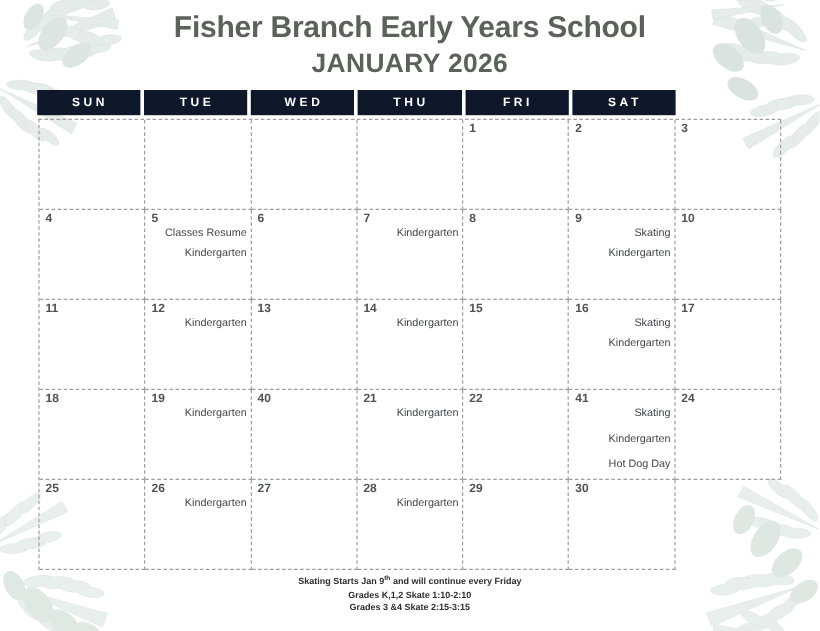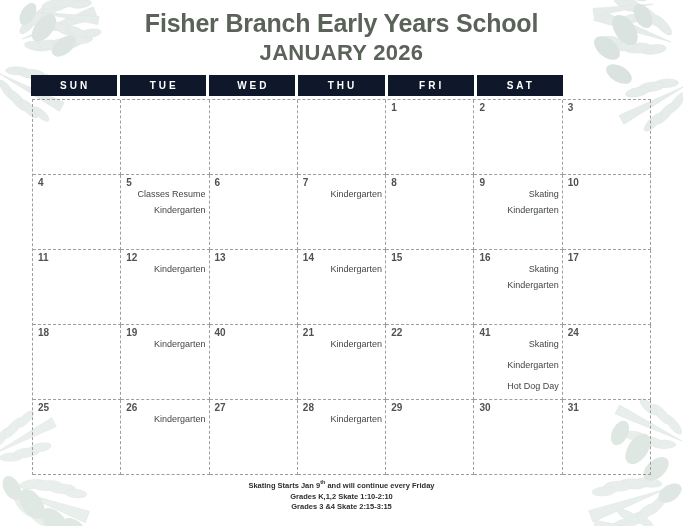"31" div.cell { html: <div> <span>31</span> </div> -> none }
